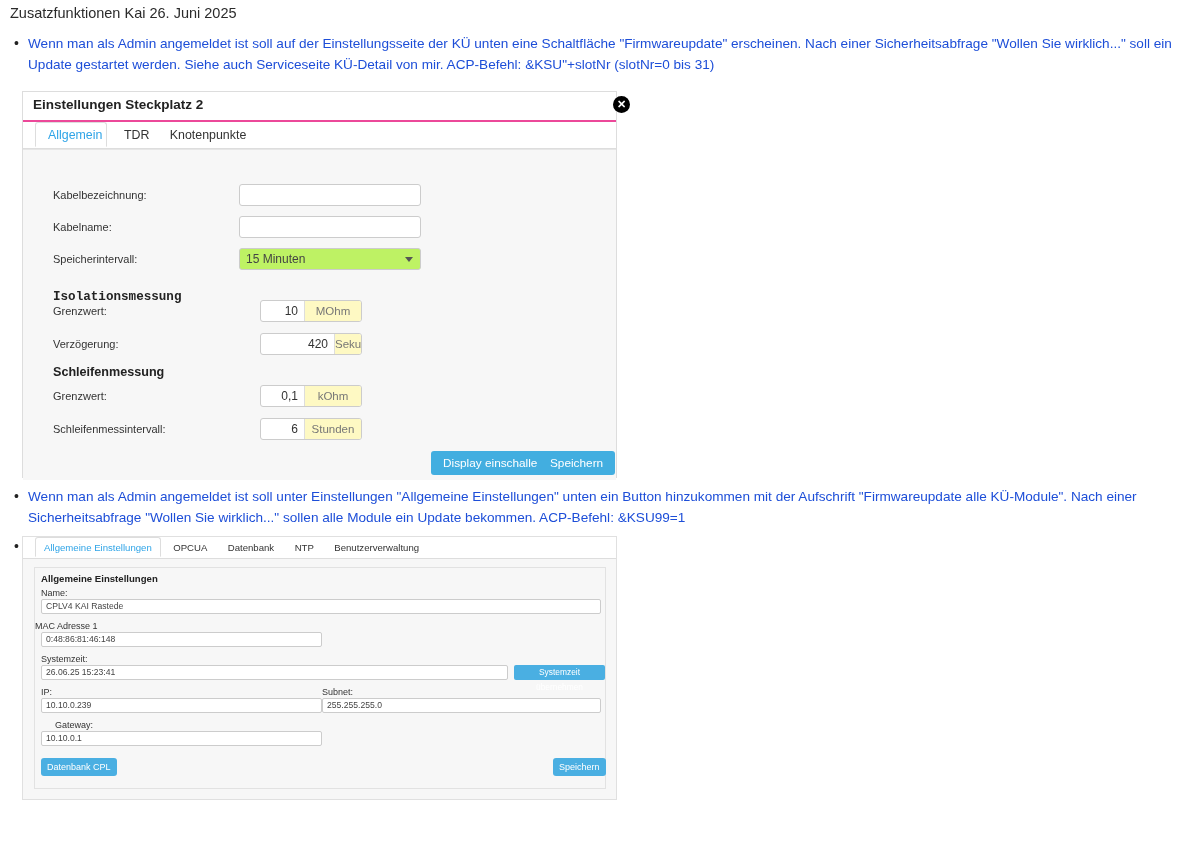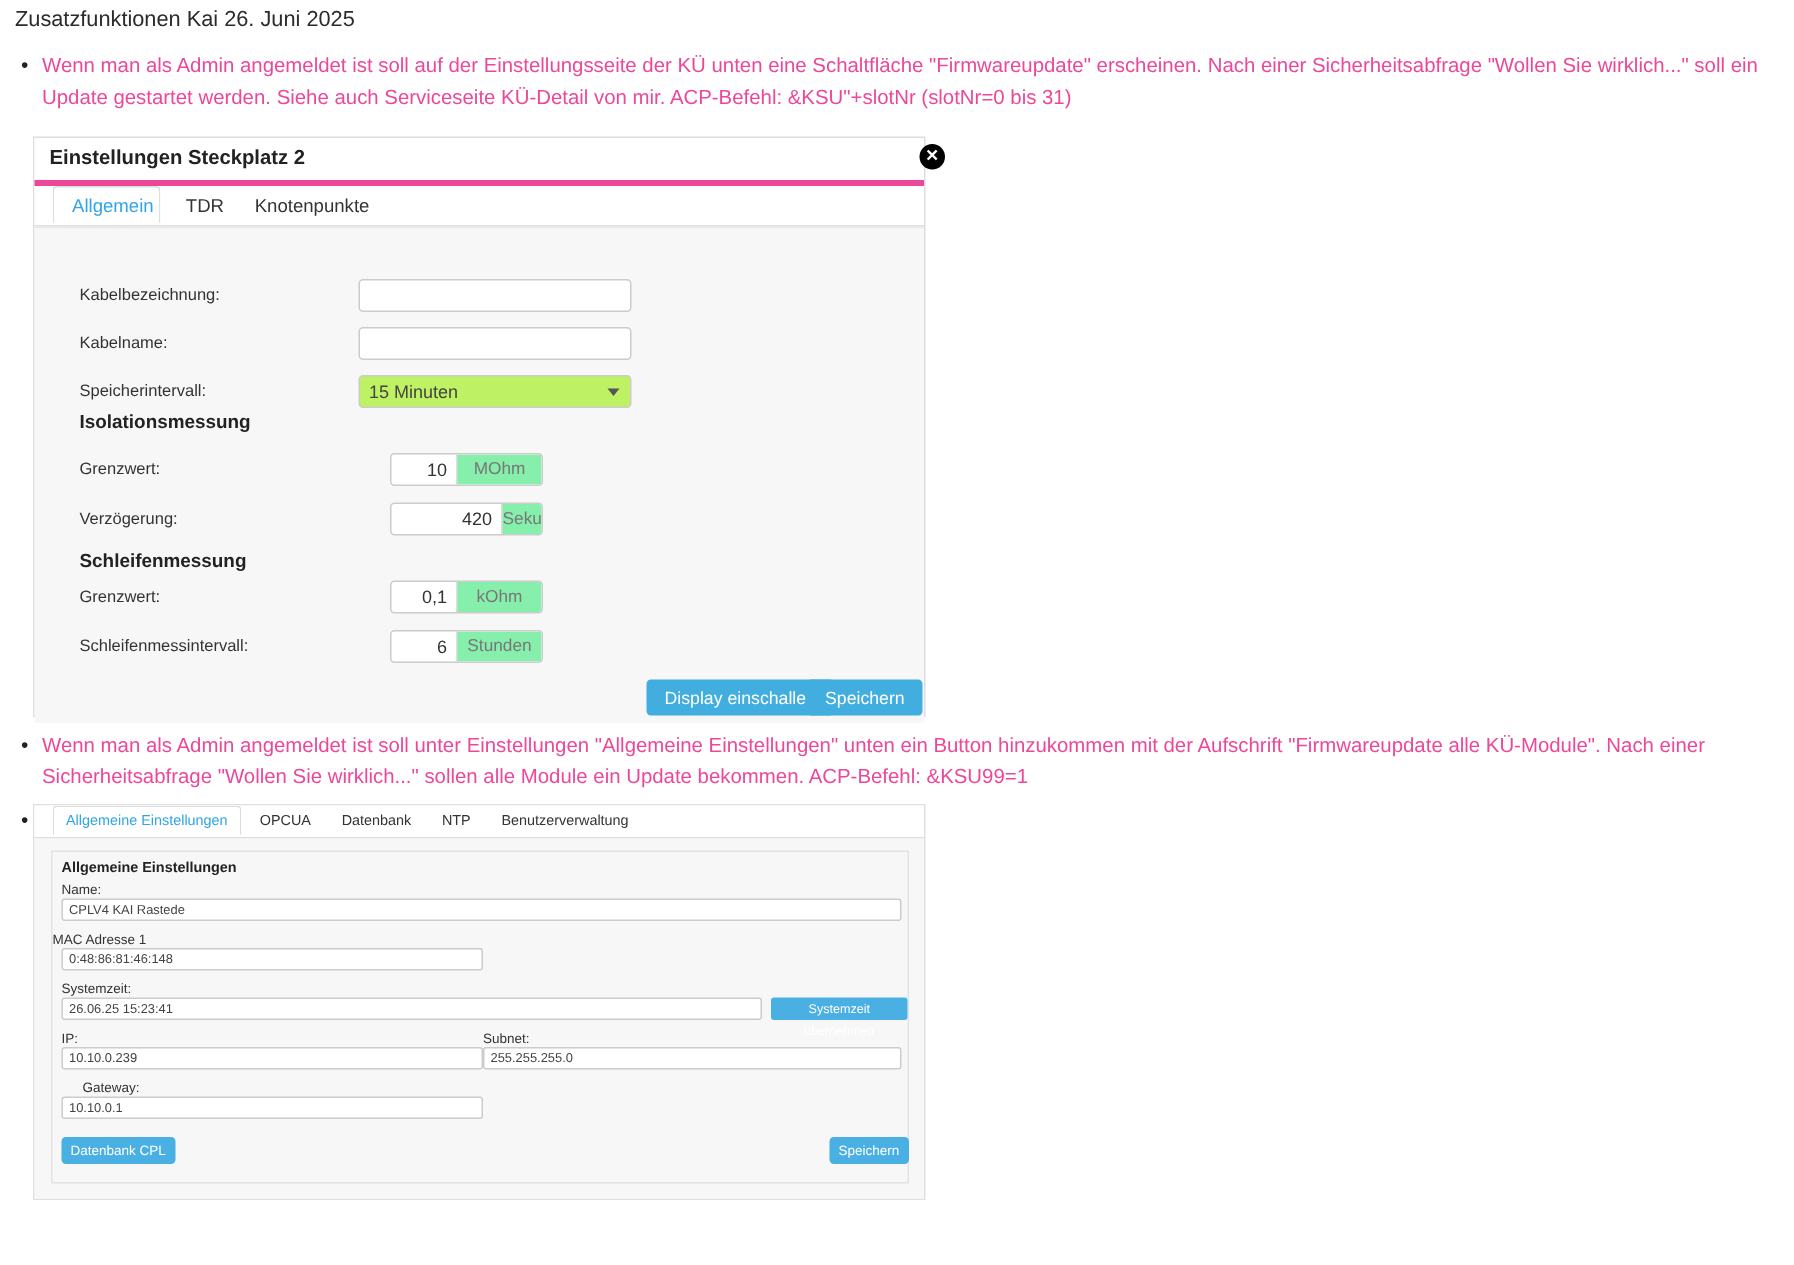"Wenn man als Admin angemeldet" .bullet-text { color: #ec4899 -> #1d4ed8 }
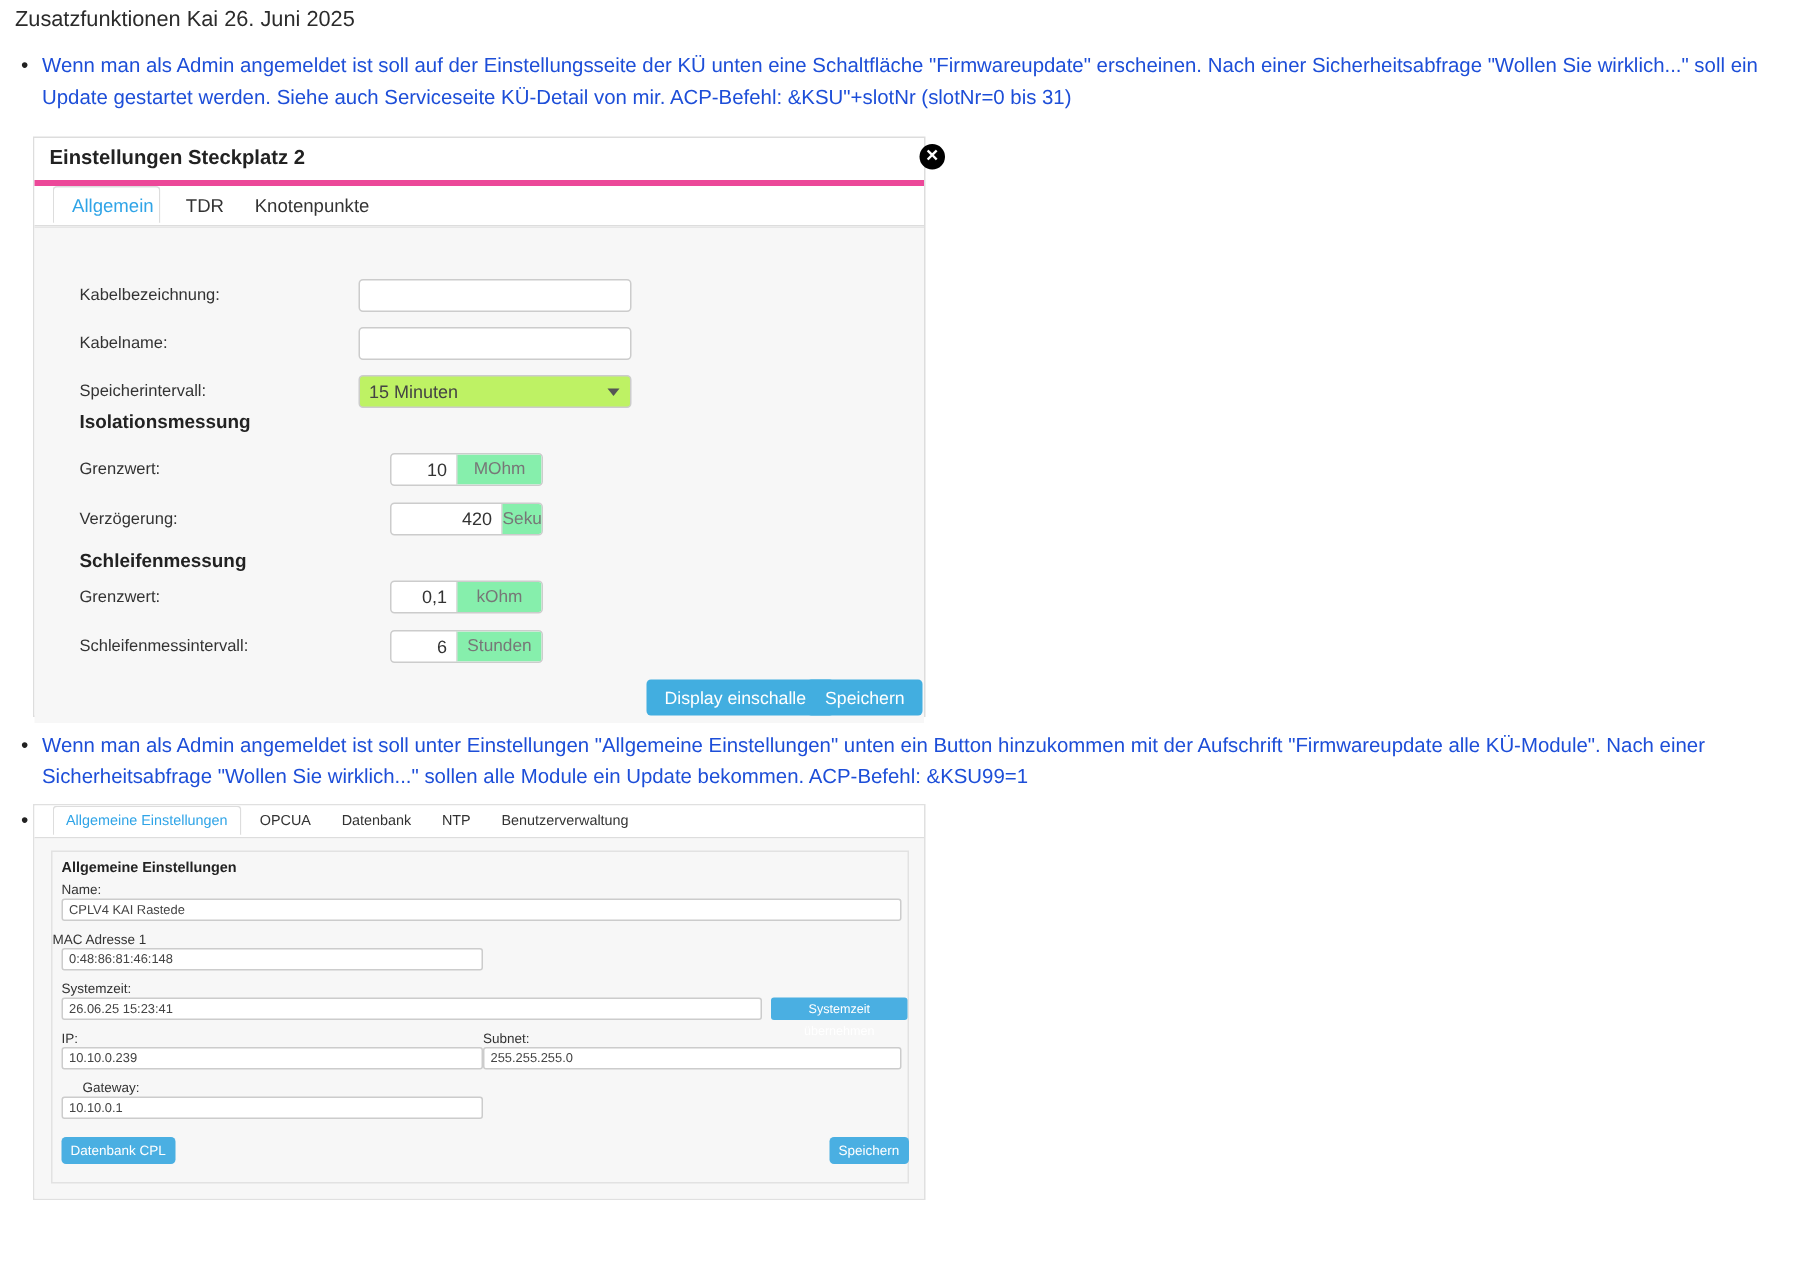"Einstellungen Steckplatz 2" .card1-header { border-bottom: 4px solid #ec4899 -> 2px solid #ec4899 }
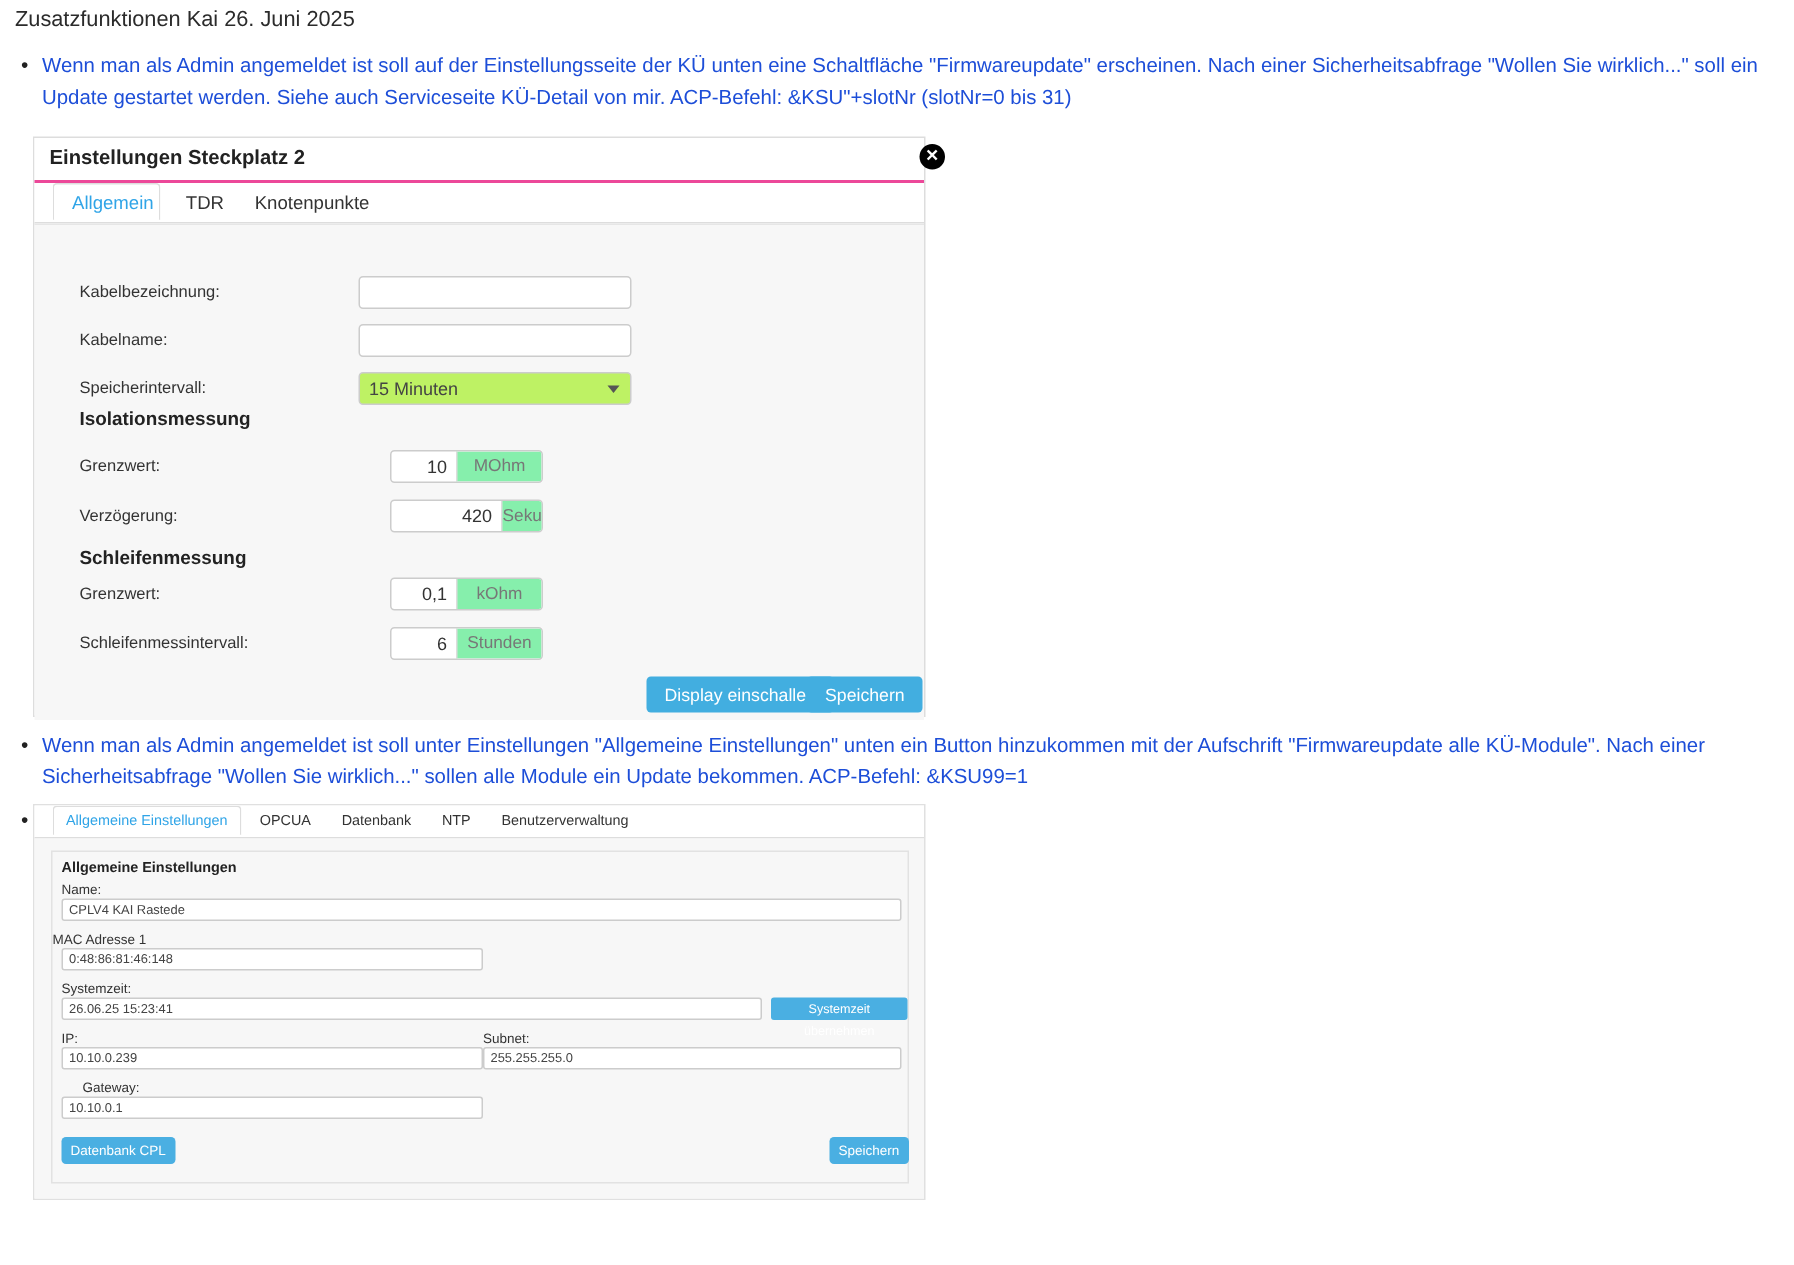"Isolationsmessung" div.frow { font-family: none -> Liberation Mono, monospace; top: 118px -> 136px }
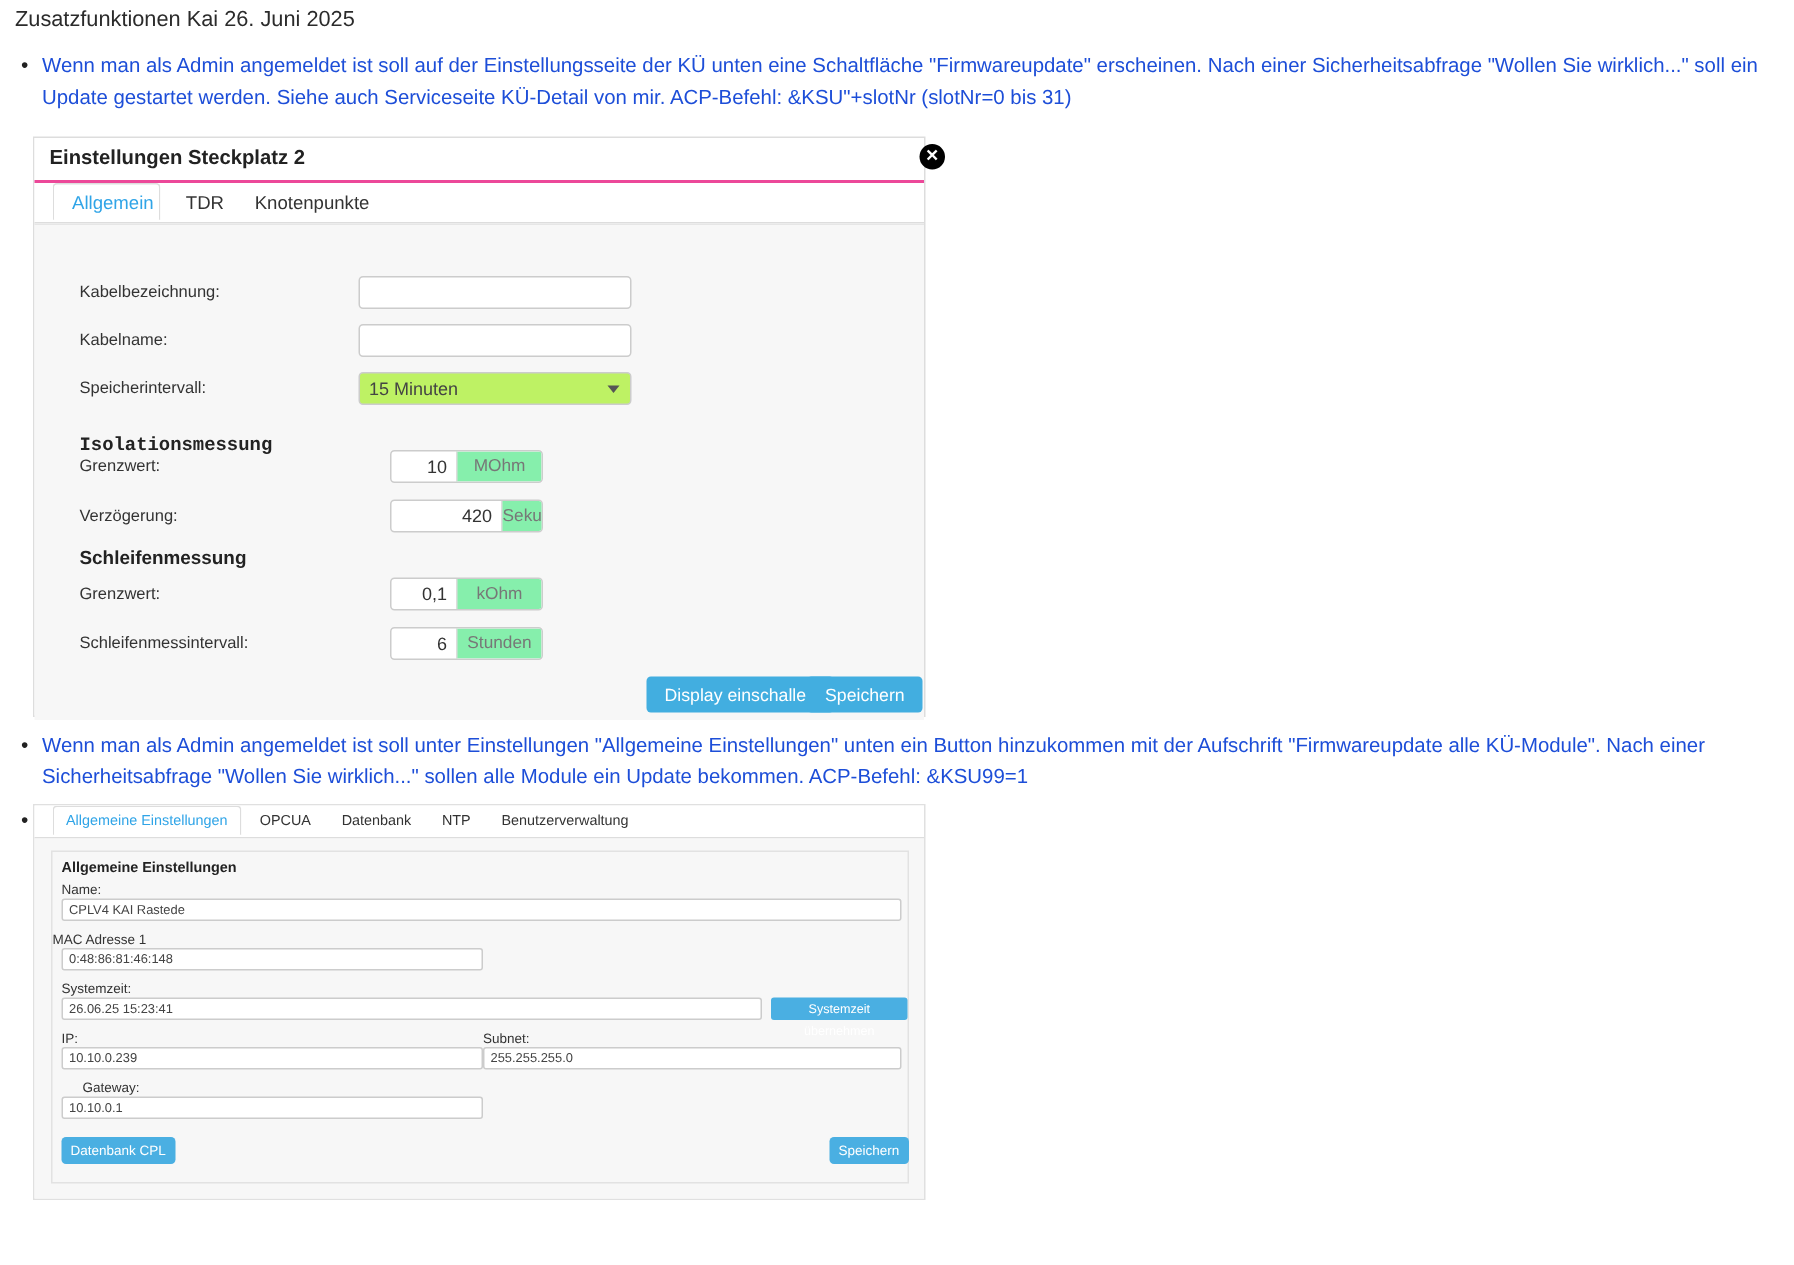"MOhm" .unitgroup .uunit { background: #86efac -> #fef9c3 }
